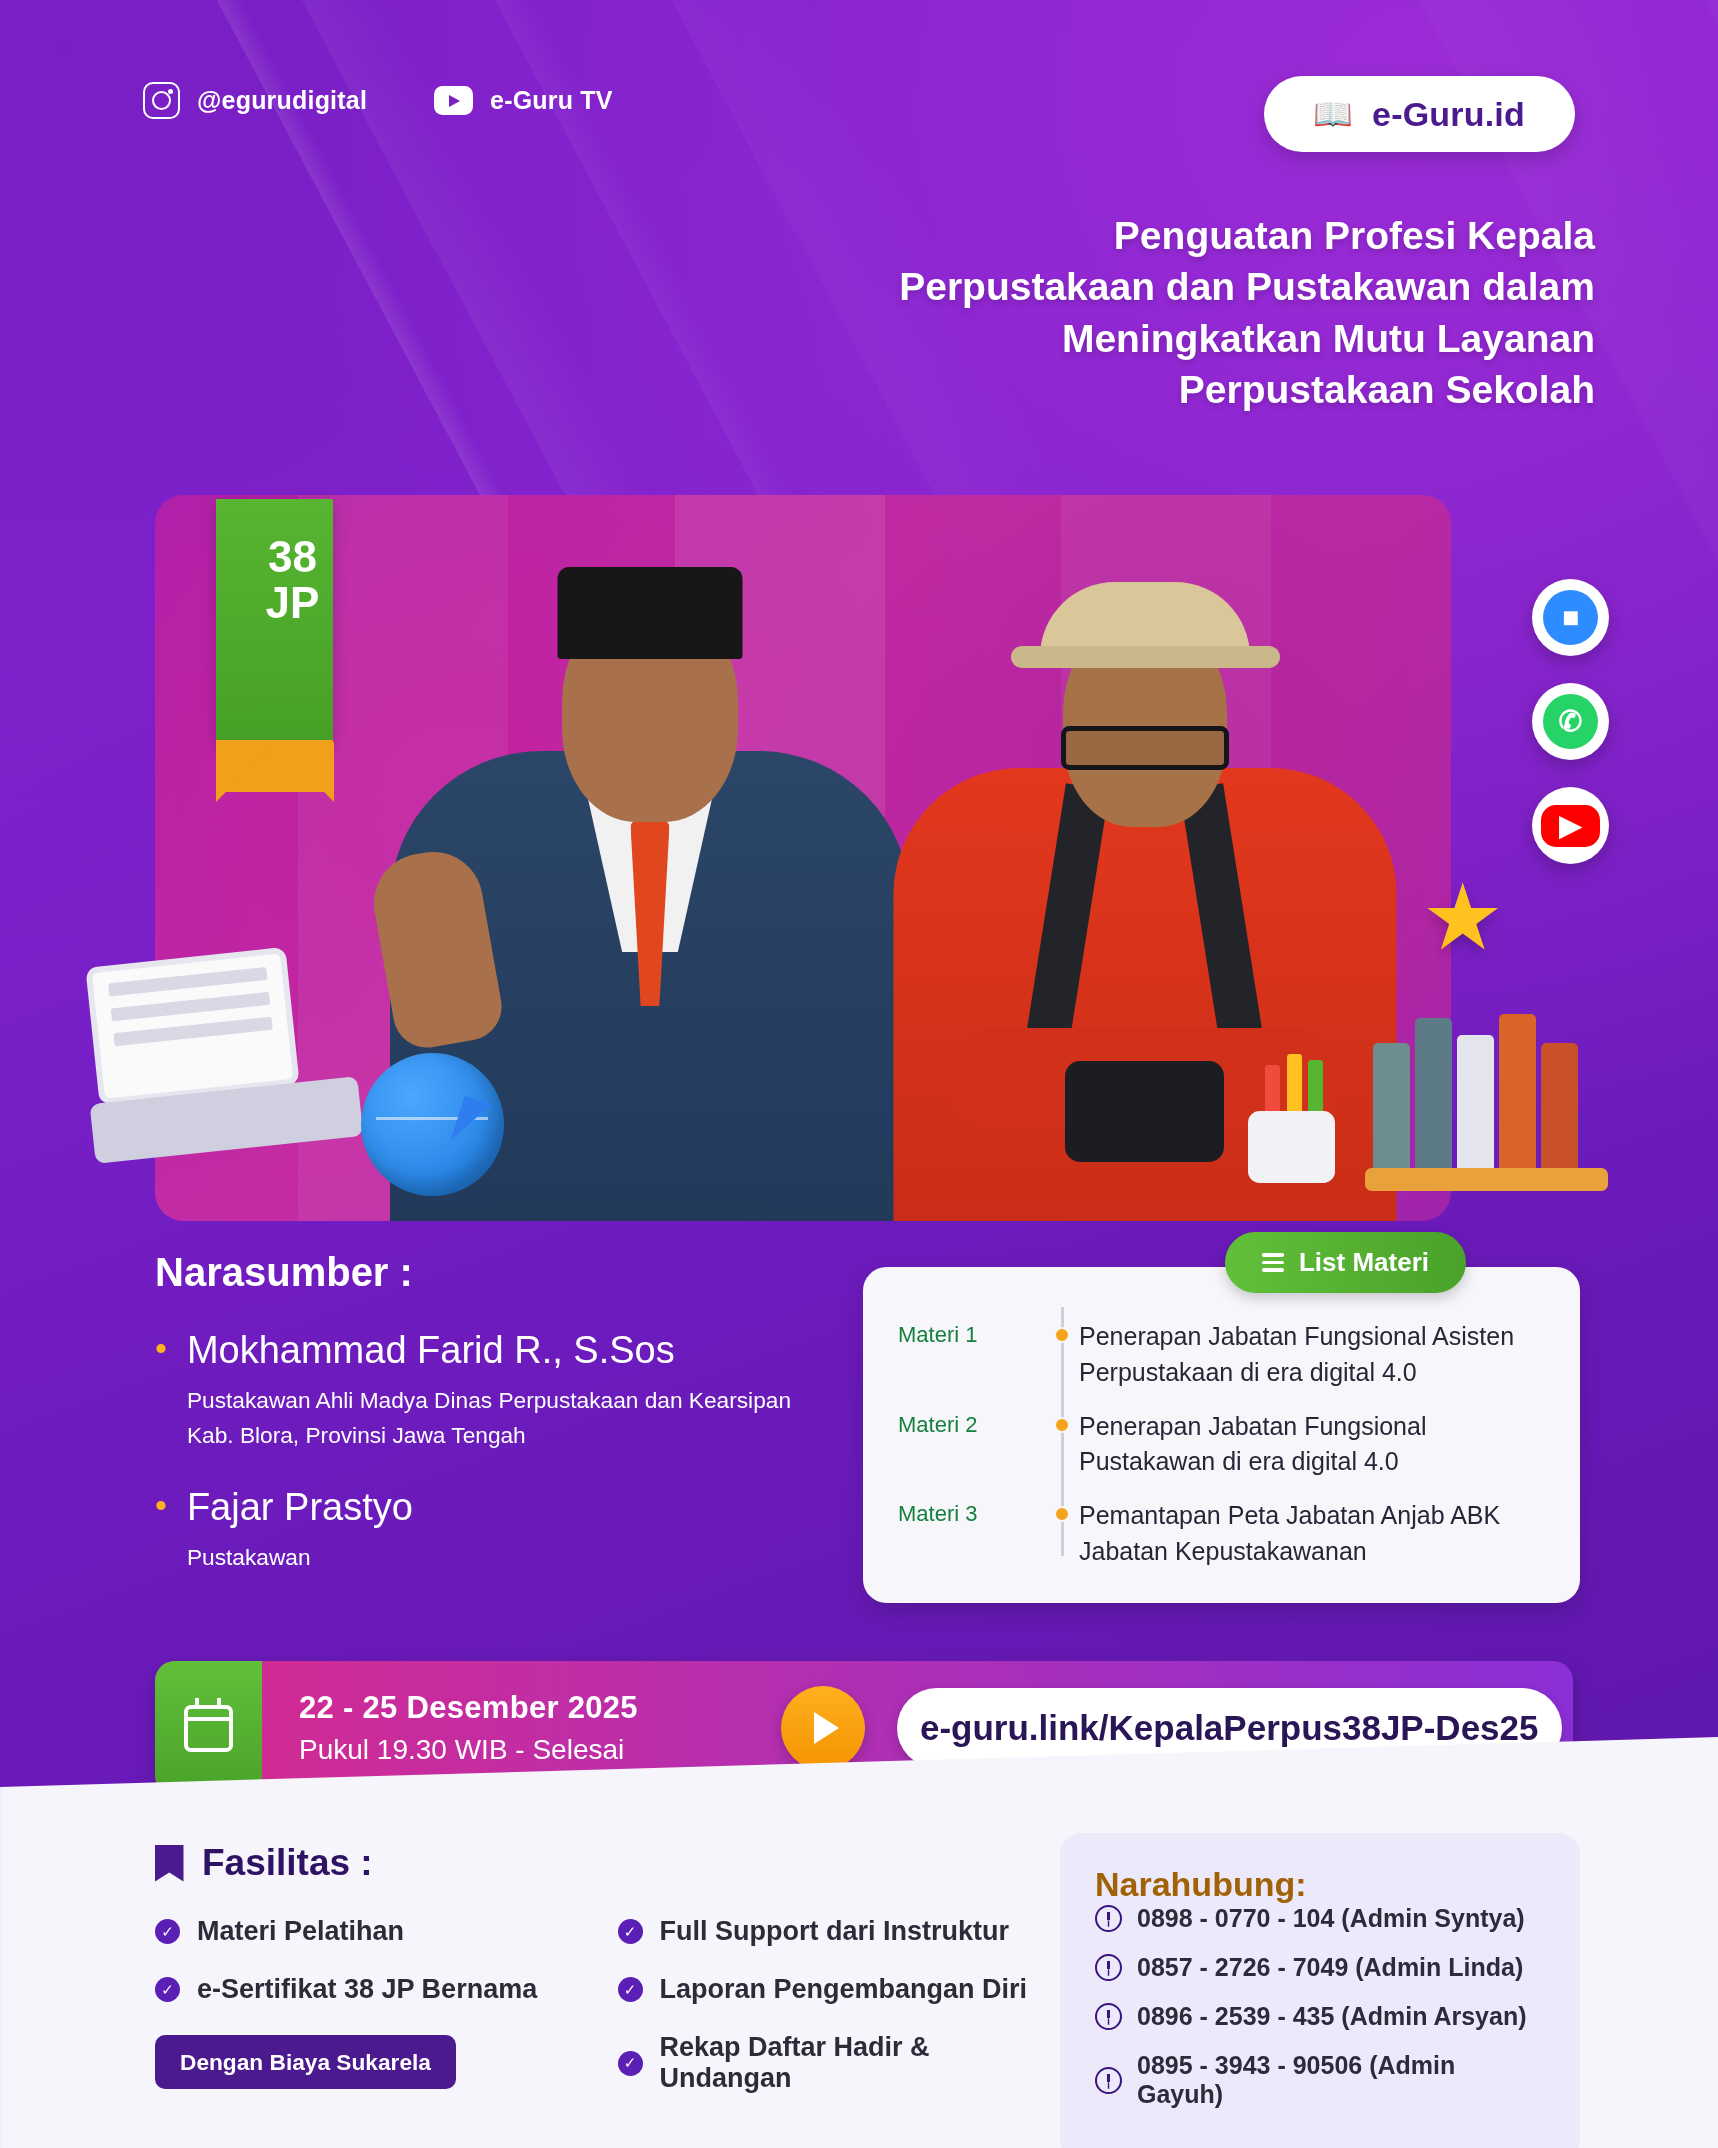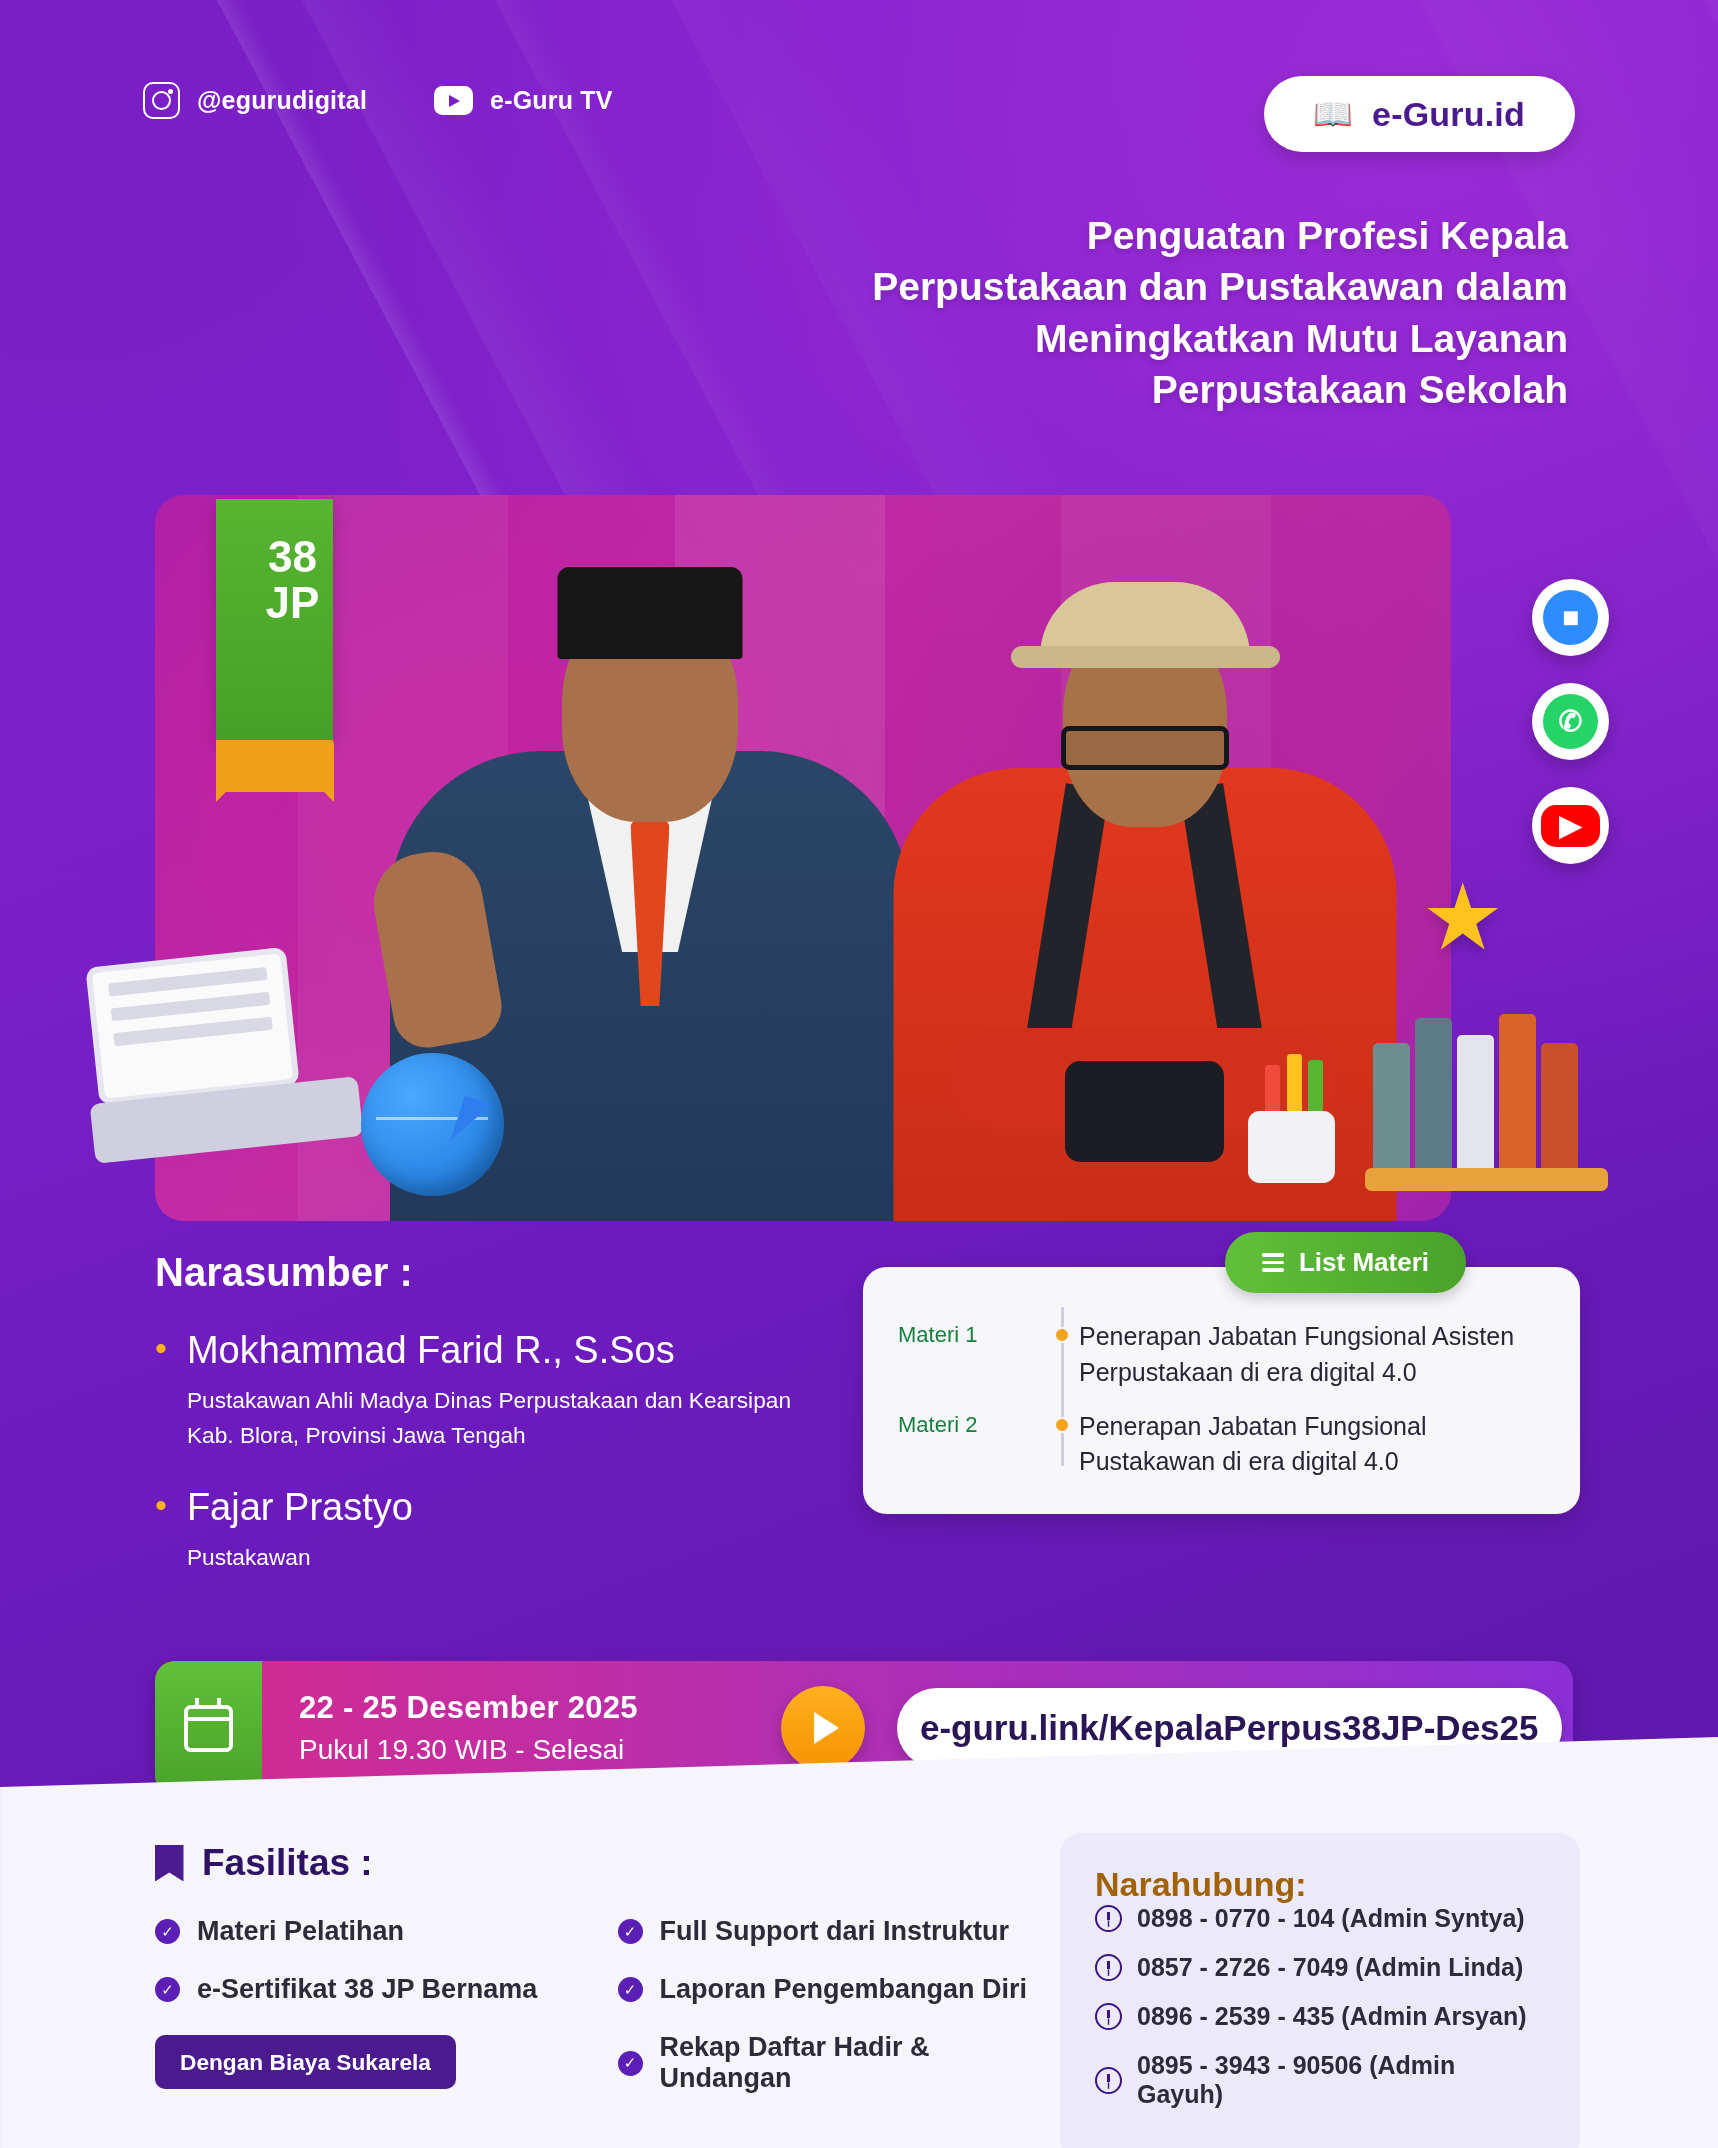"Penguatan Profesi Kepala Perpustakaan" #headline { right: 150px -> 123px }
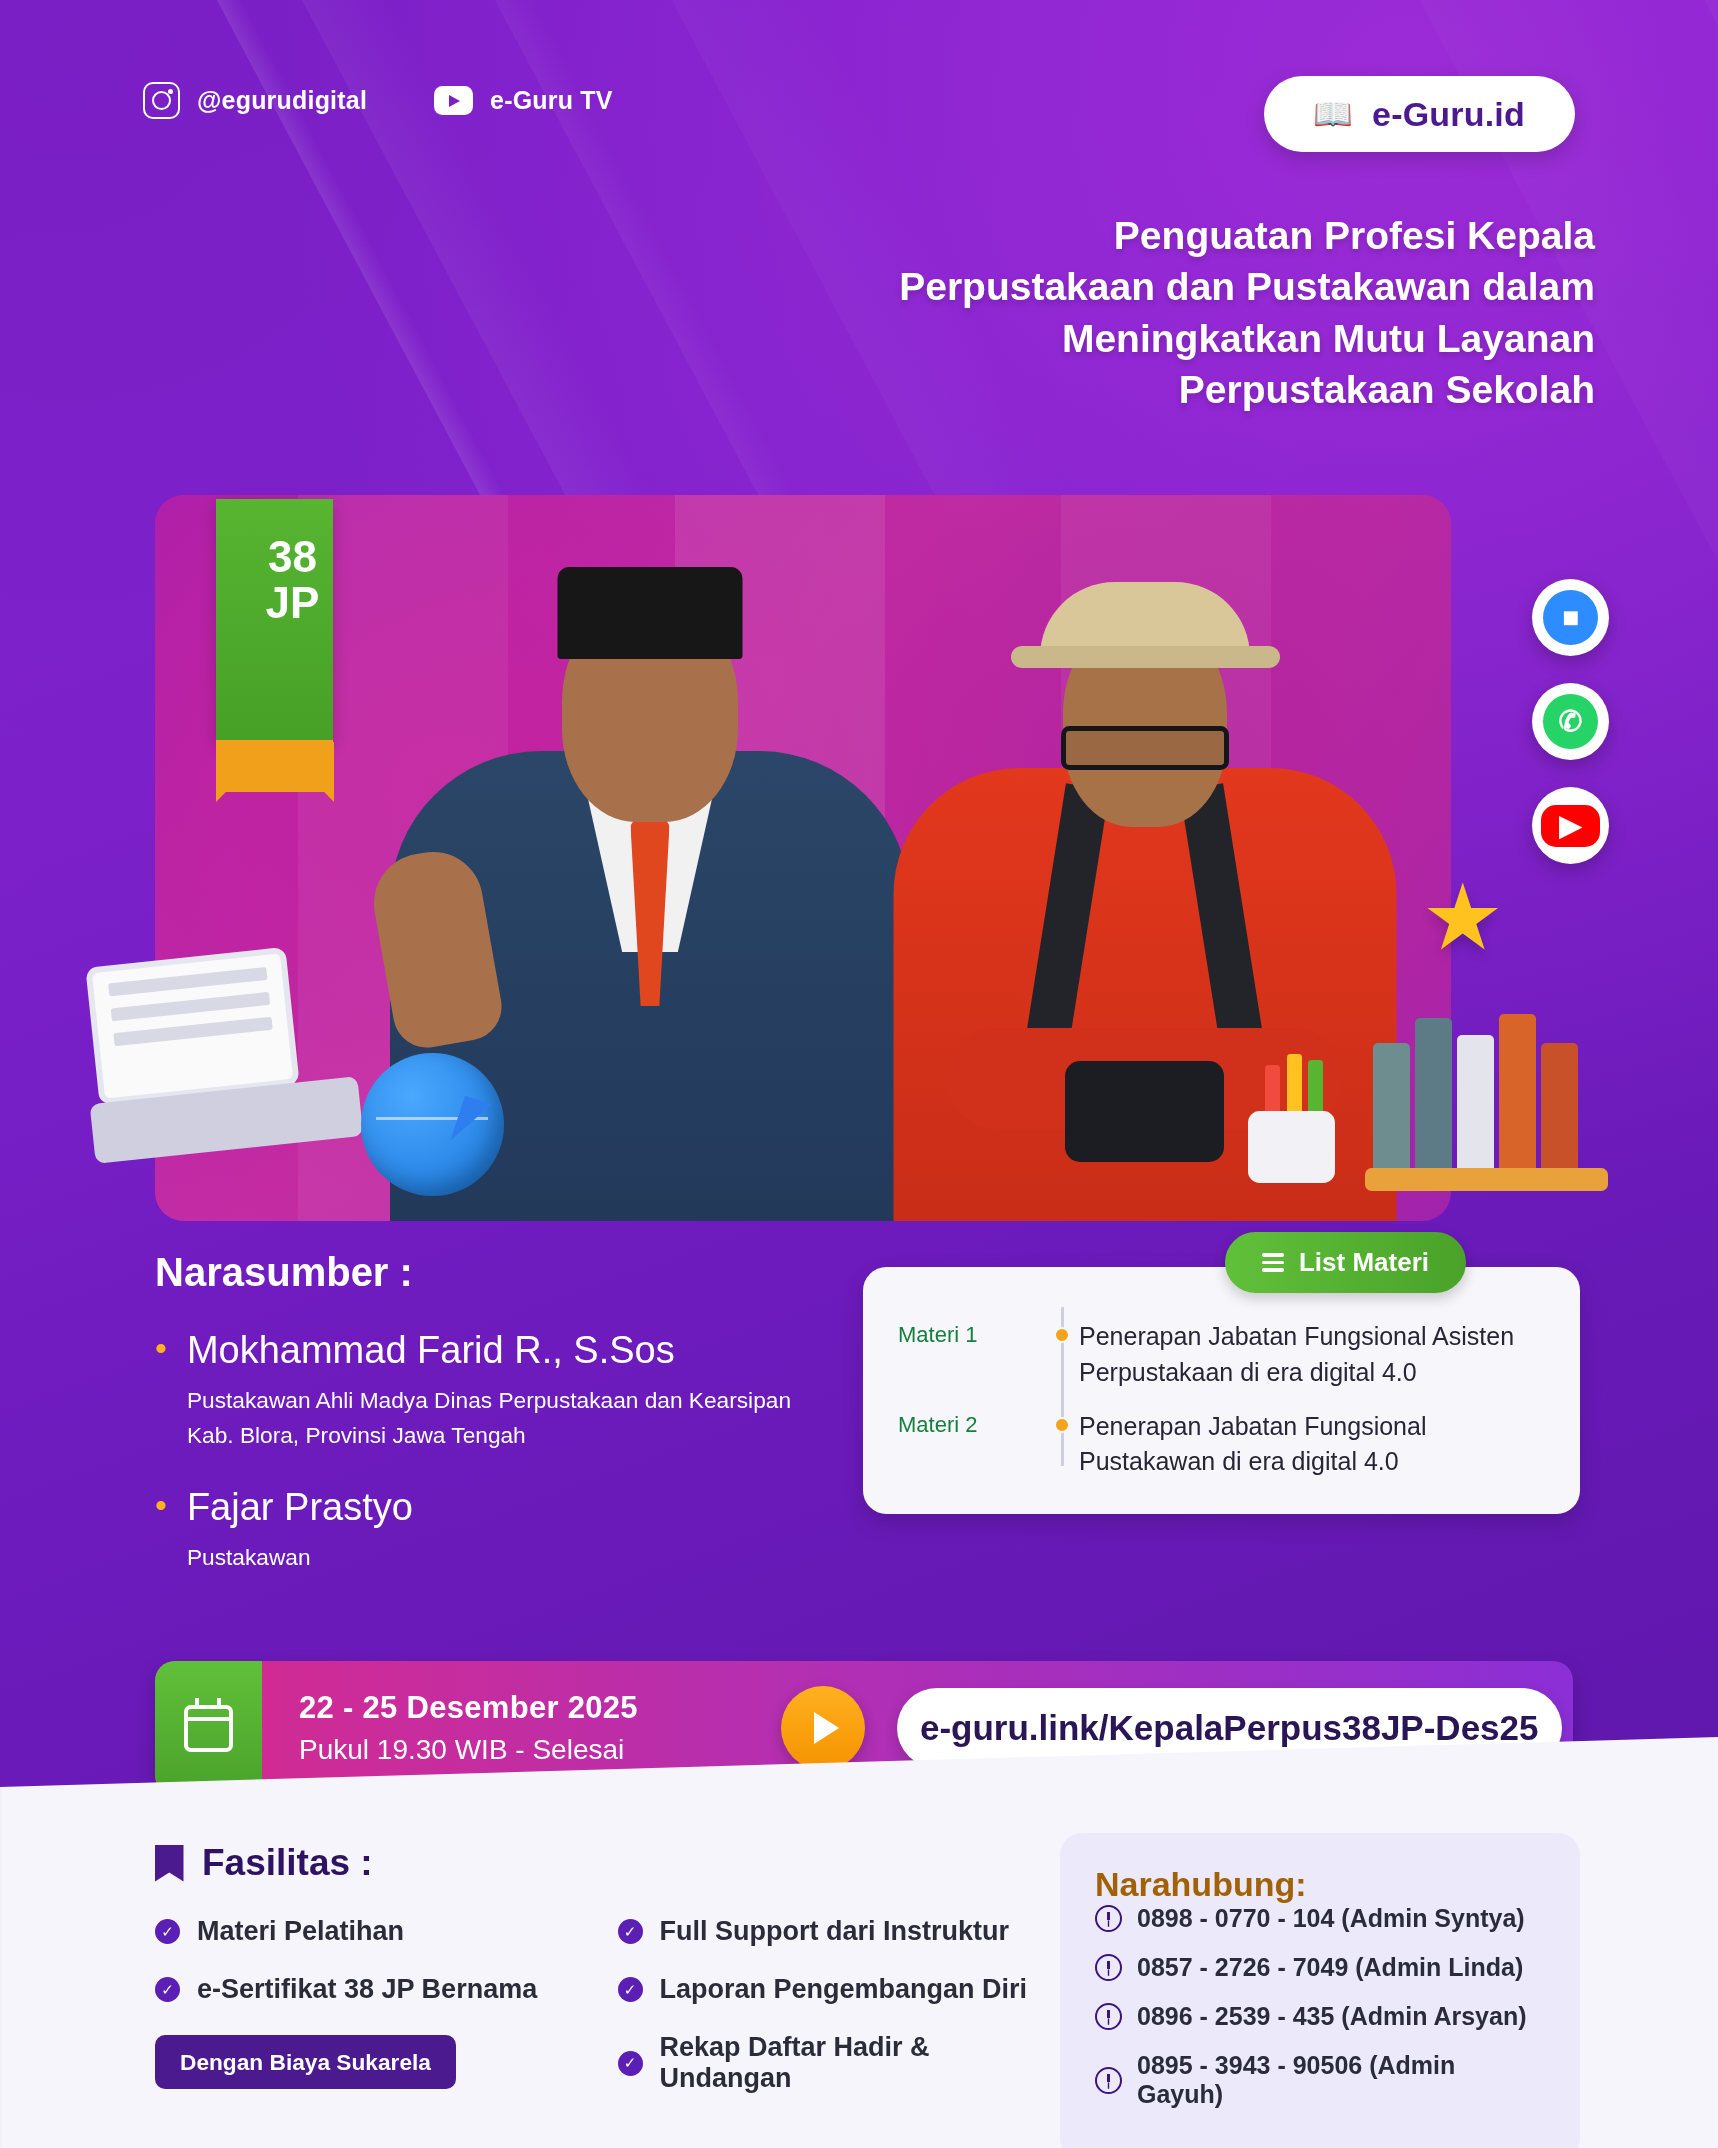"Materi 3" div.materi-row { html: none -> <div> <div>Materi 3</div> <div> <div></div> <div></div> </div> <div>Pemantapan Peta Jabatan Anjab ABK Jabatan Kepustakawanan</div> </div> }
